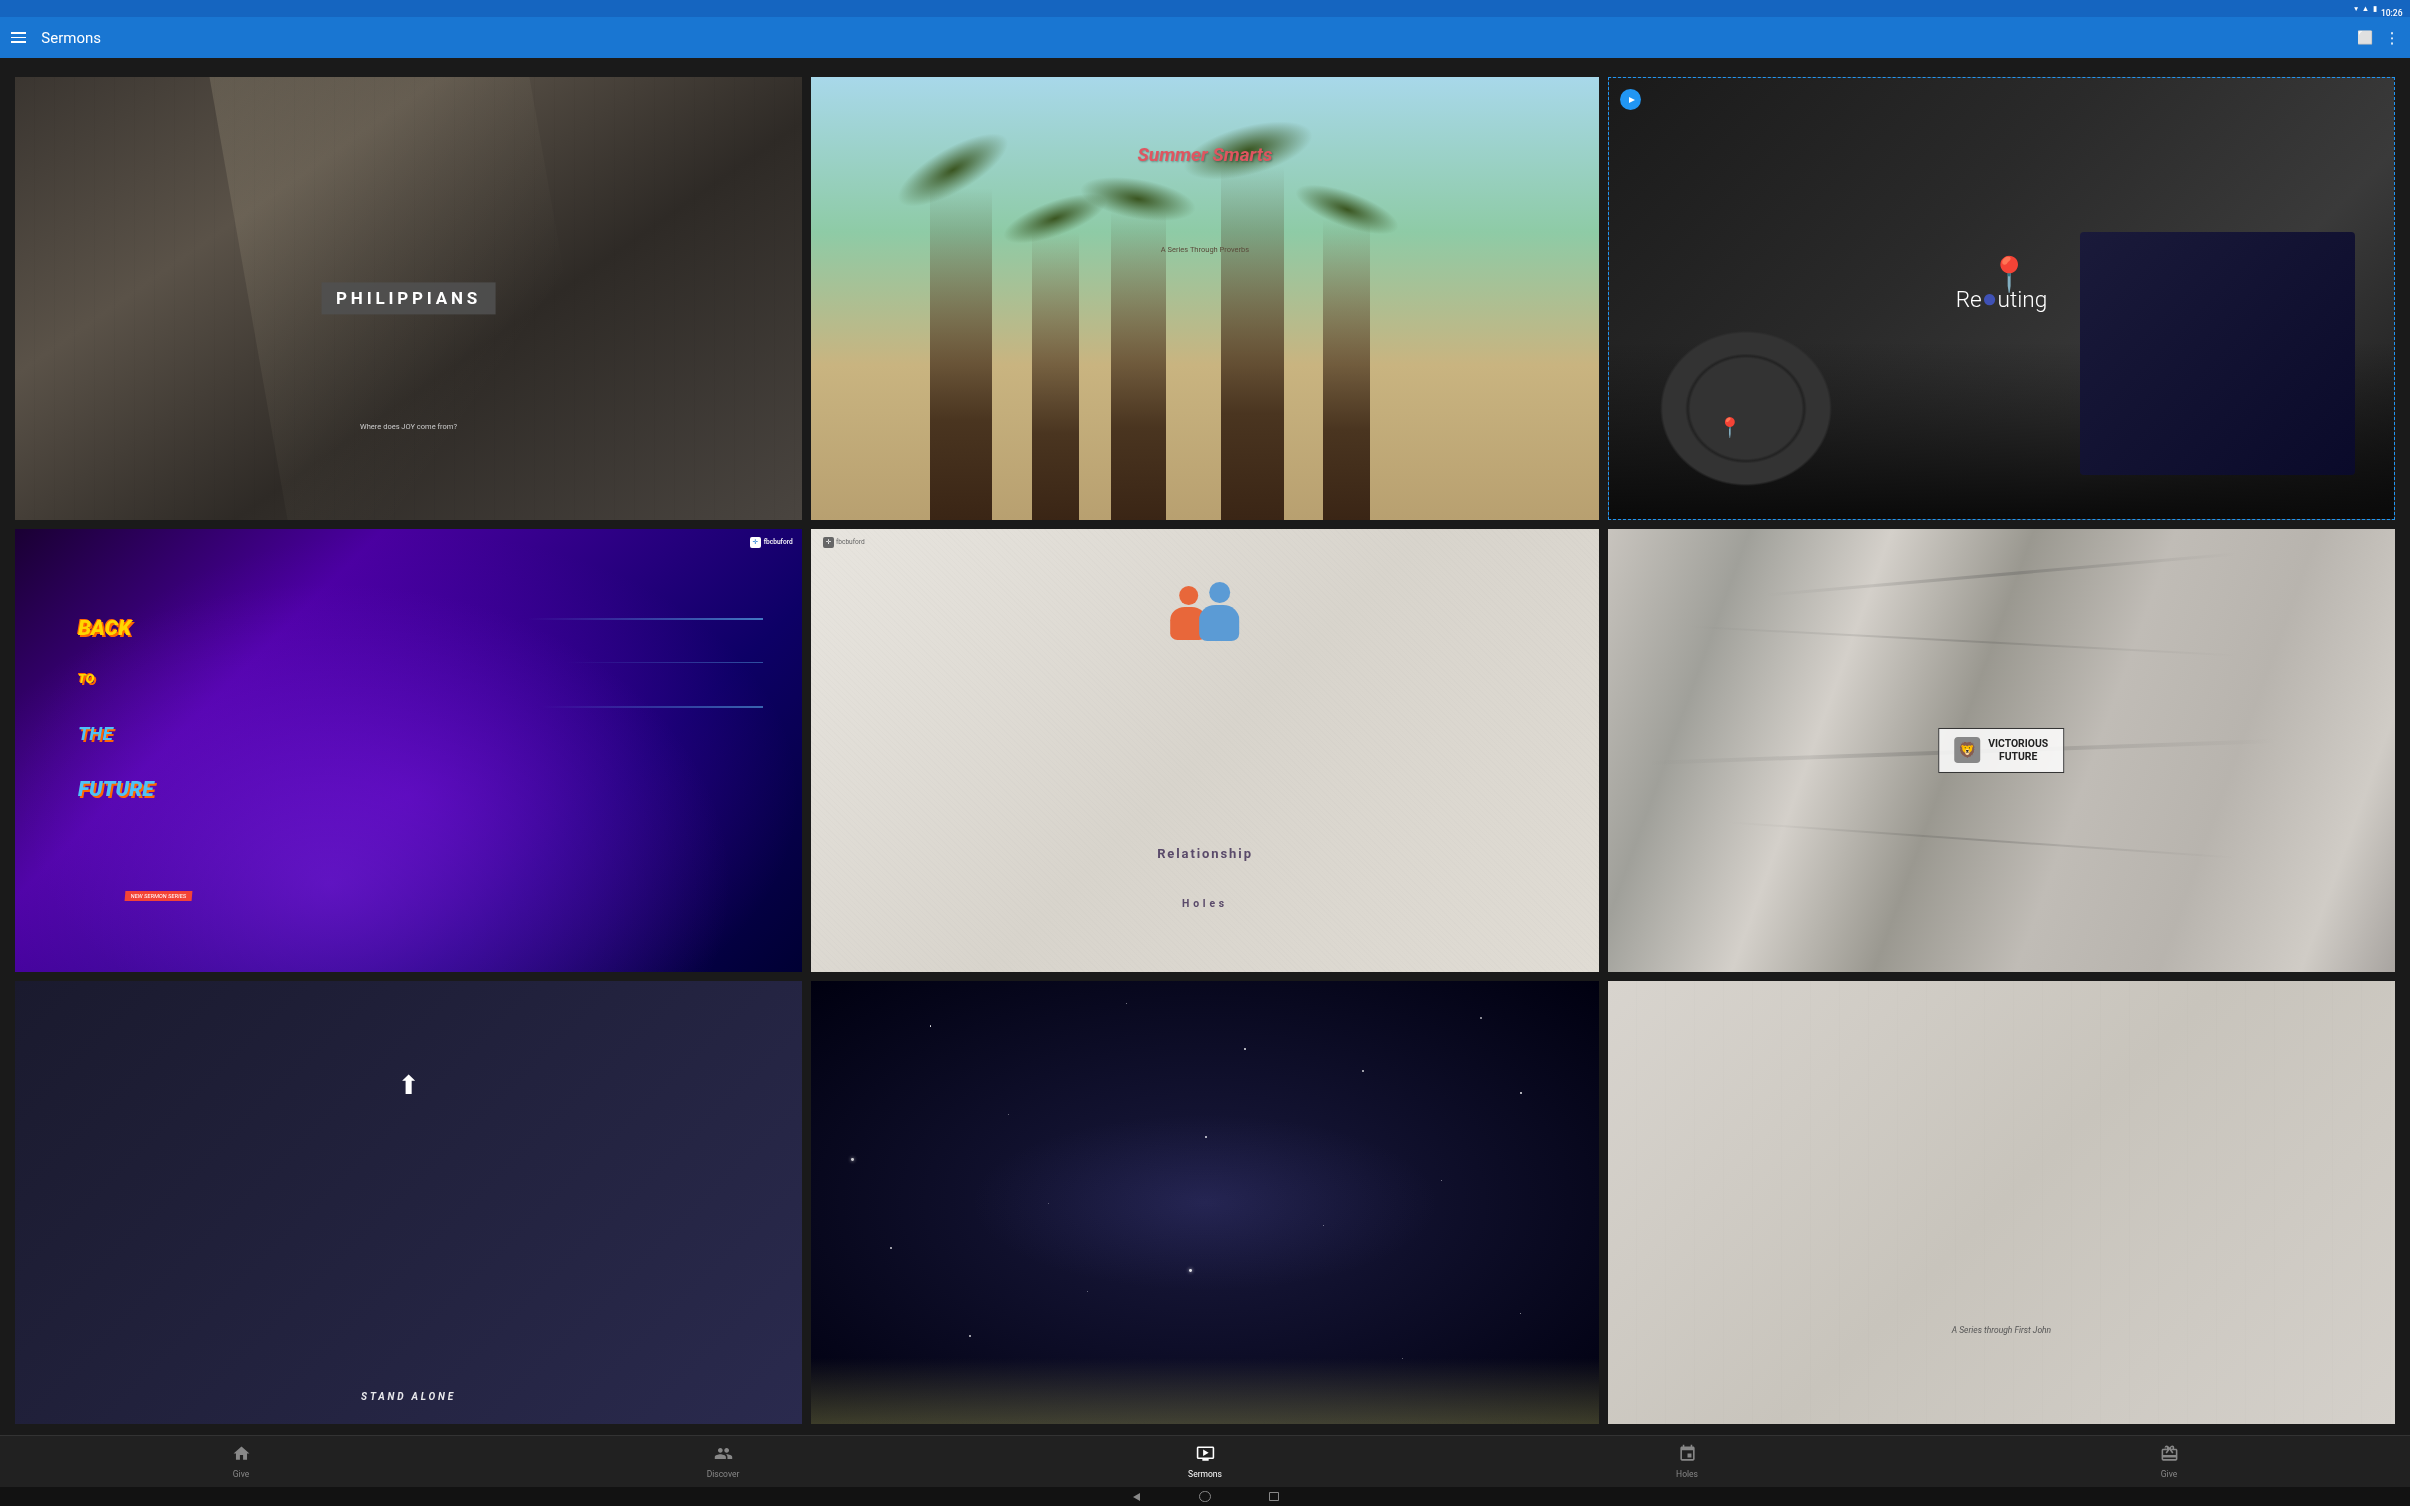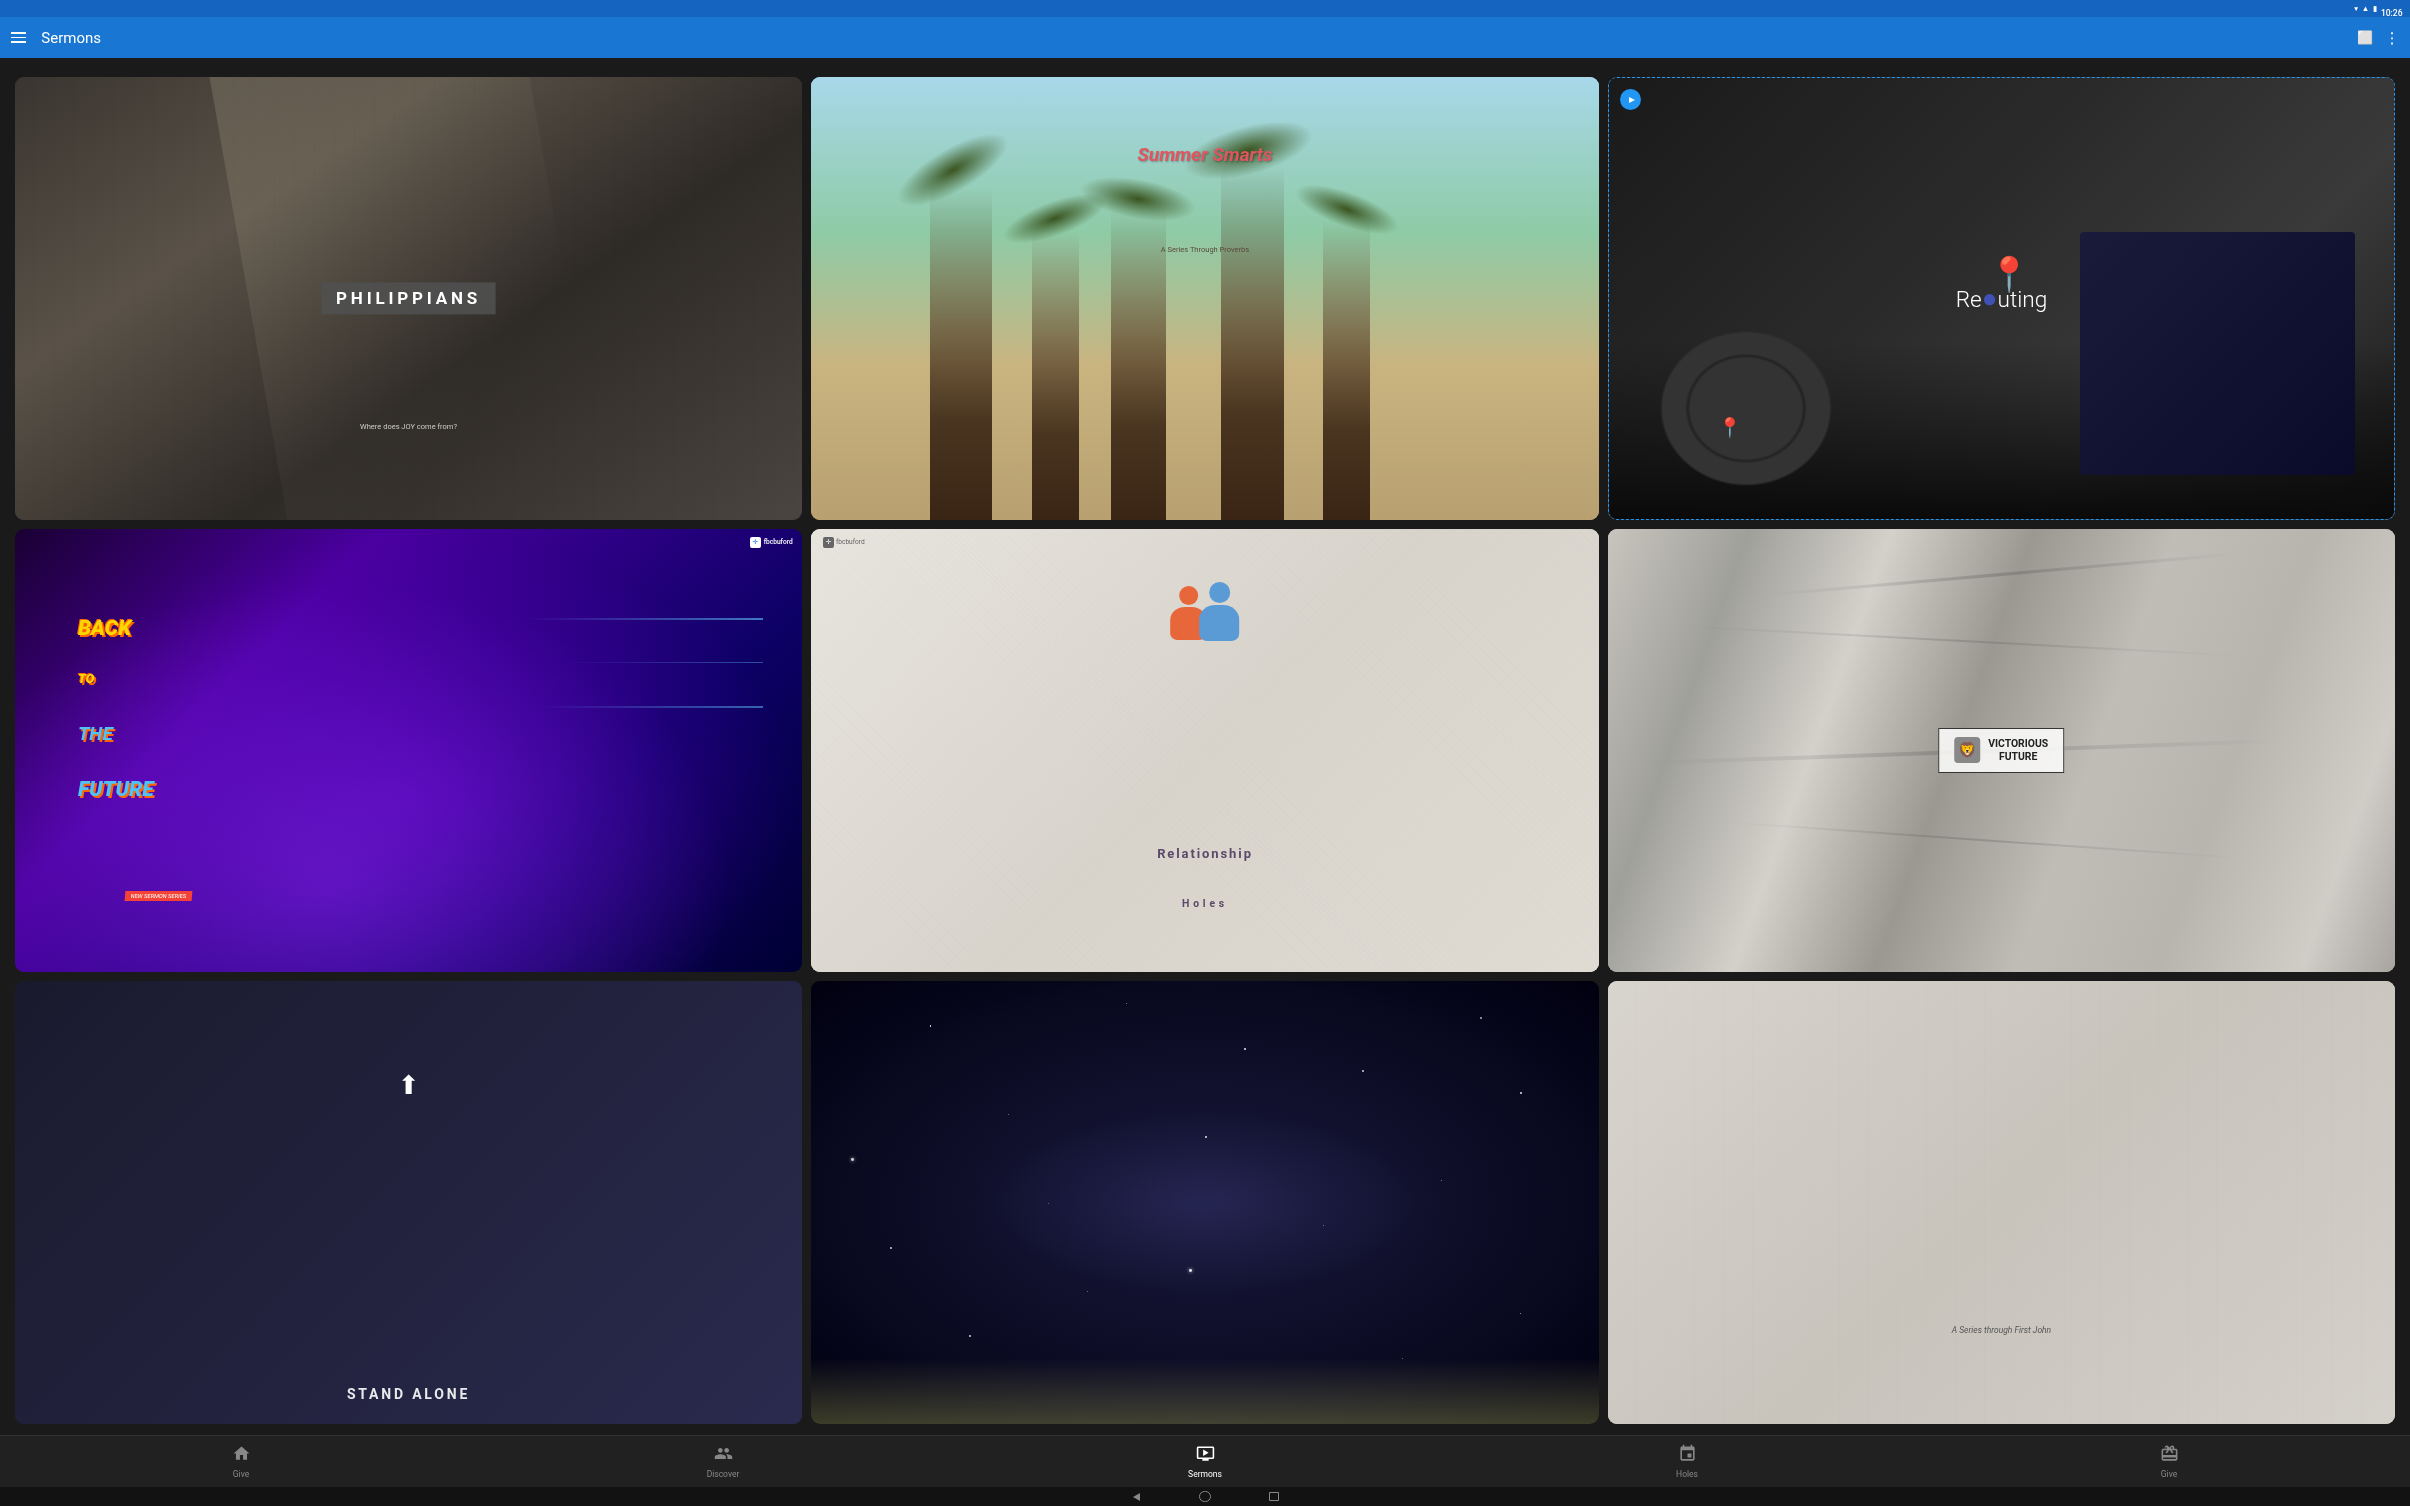"Summer Smarts" .sermon-card { border-radius: 9px -> 0 }
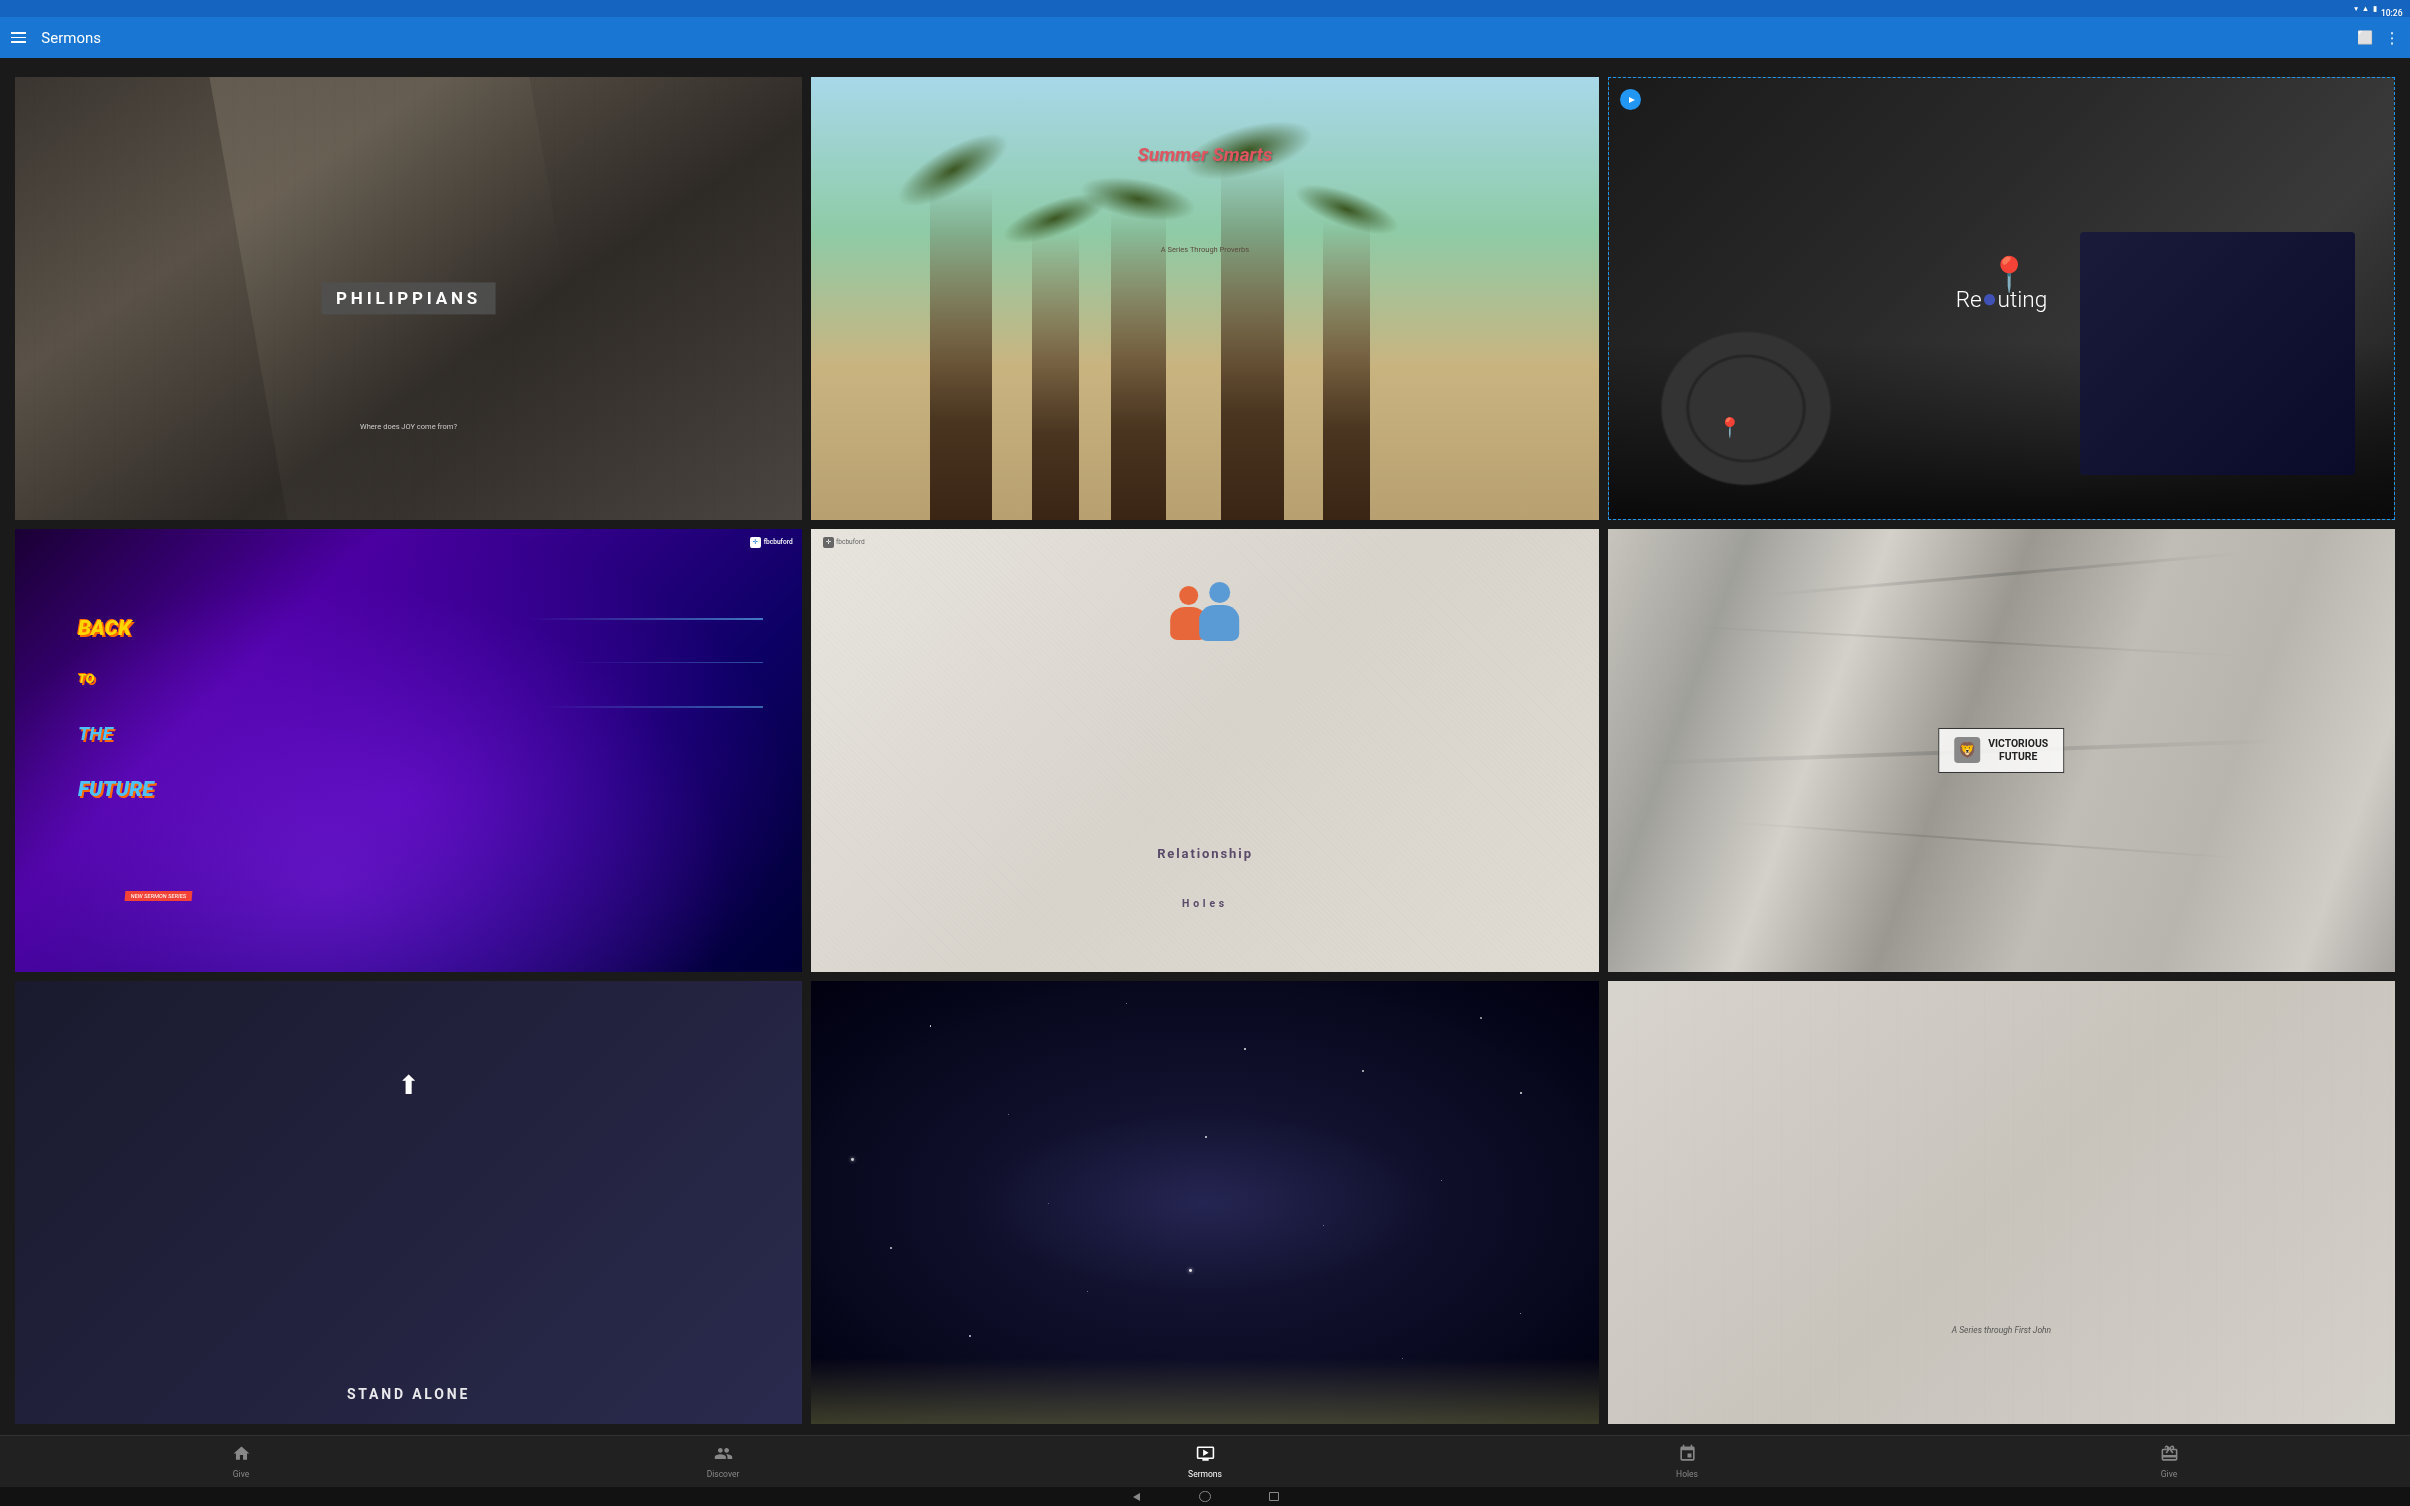"STAND ALONE" div { font-size: 14px -> 10px; font-style: none -> italic }
